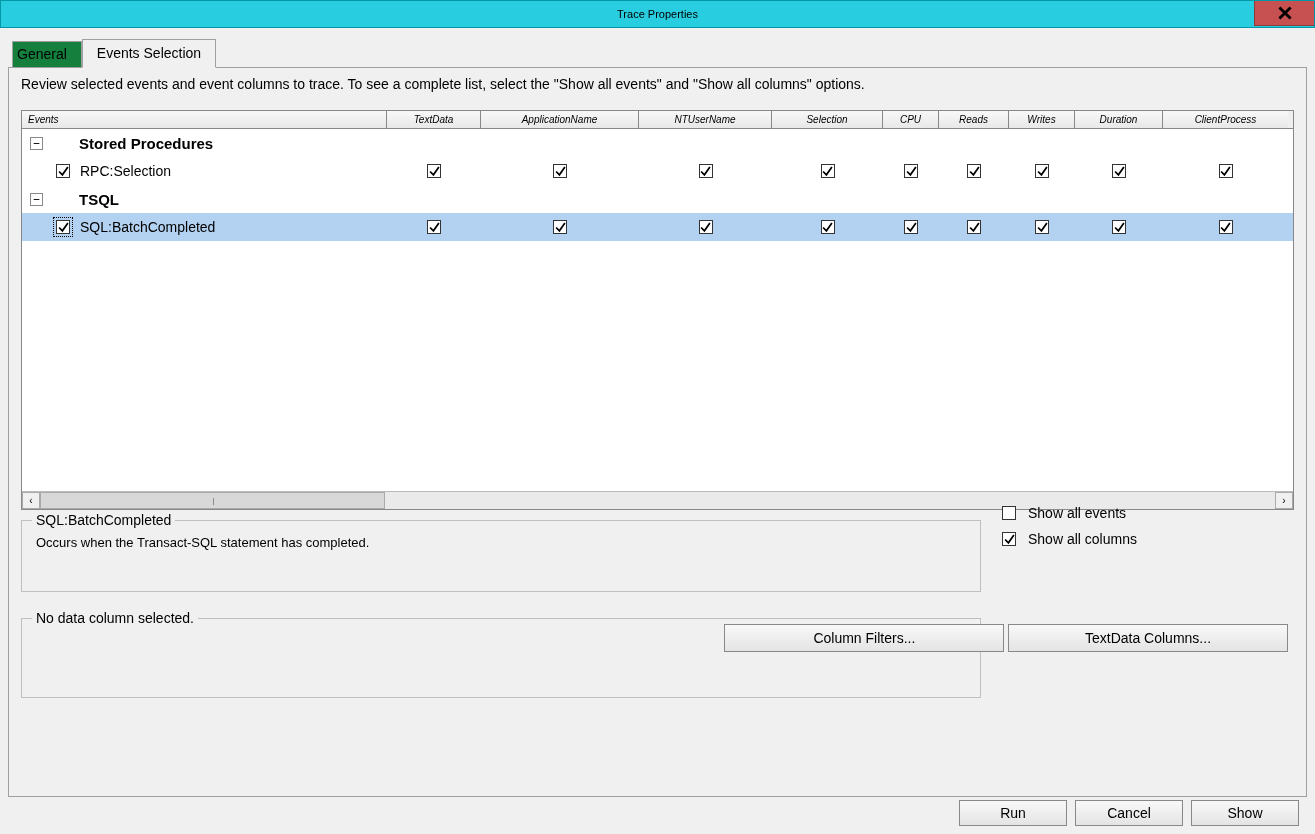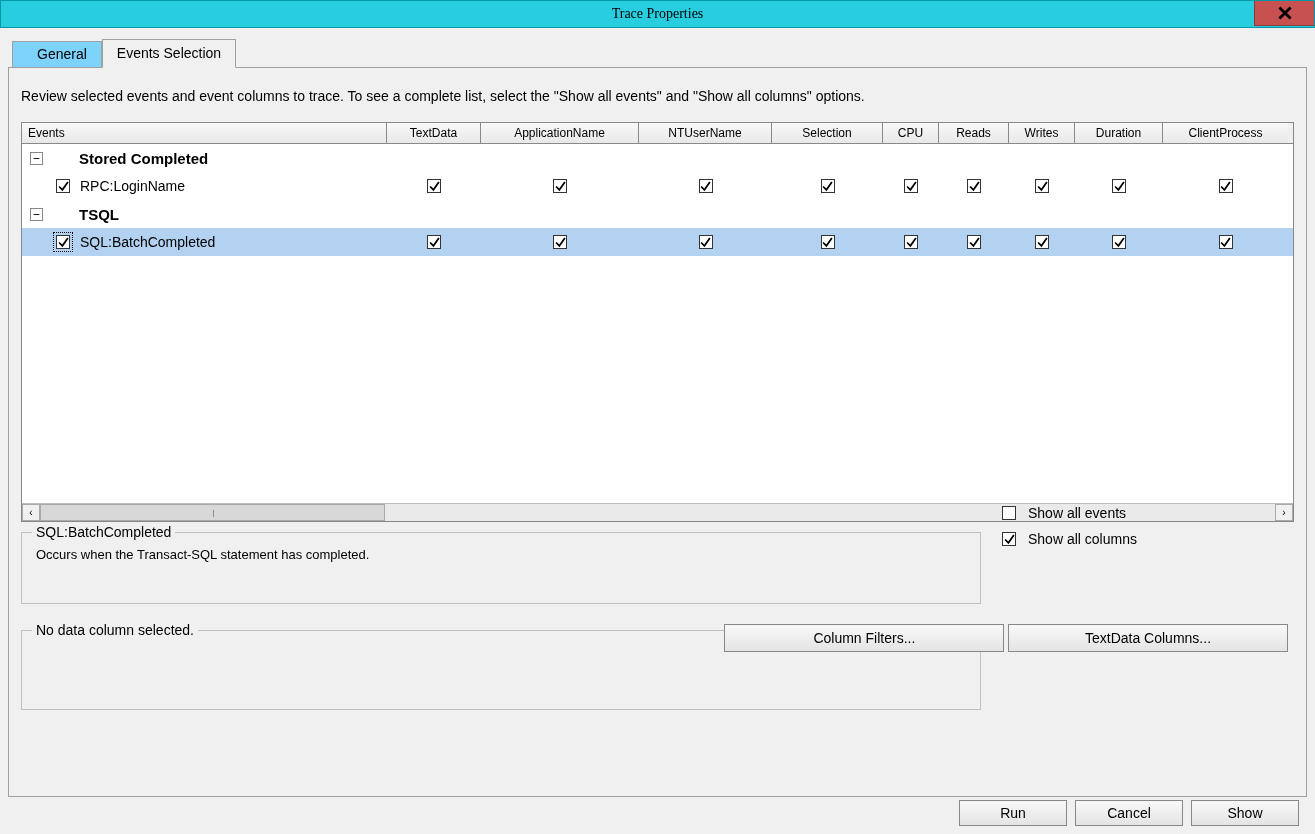"Trace Properties" .titlebar { font-family: Liberation Serif, serif -> none; font-size: 14px -> 11px }
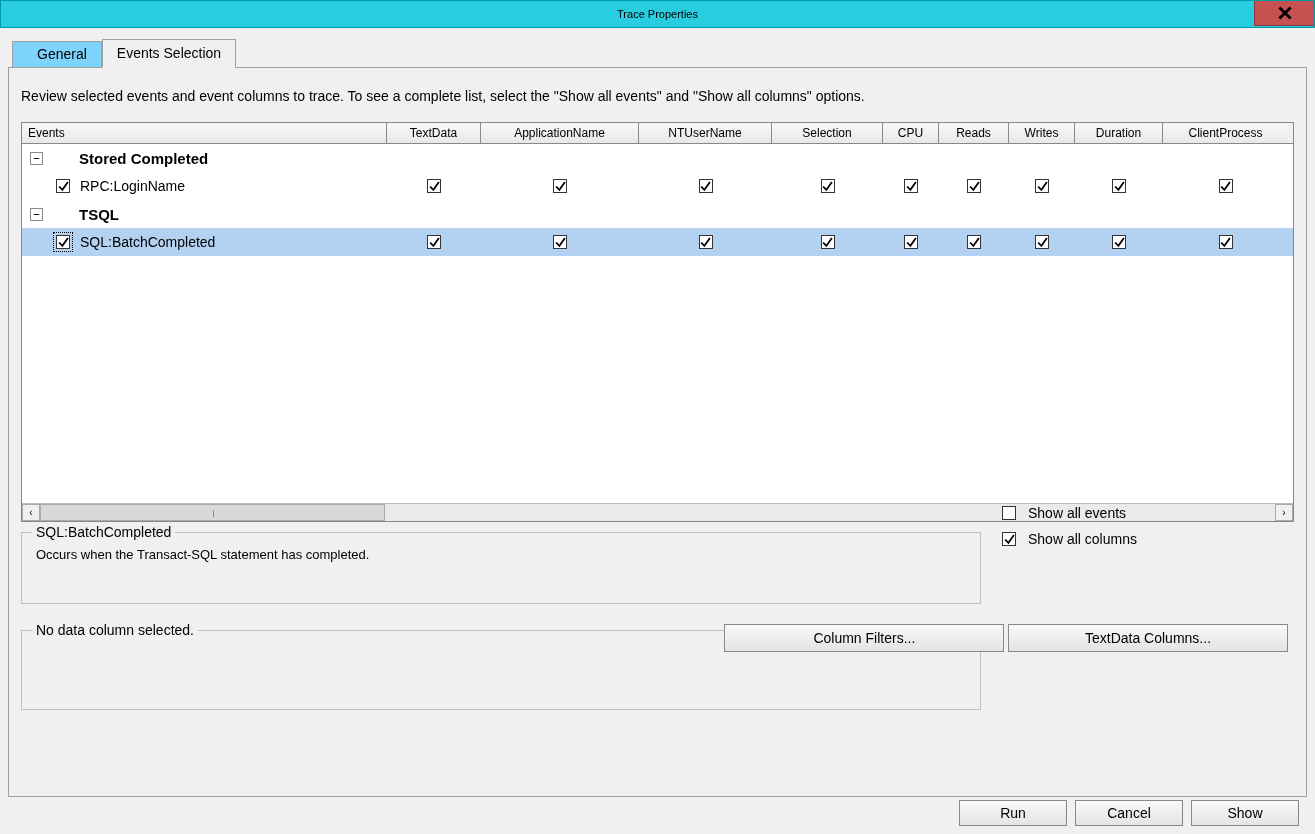"General" .tab.inactive { background: #7dd3fc -> #15803d; padding: 4px 14px 4px 24px -> 4px 14px 4px 4px }
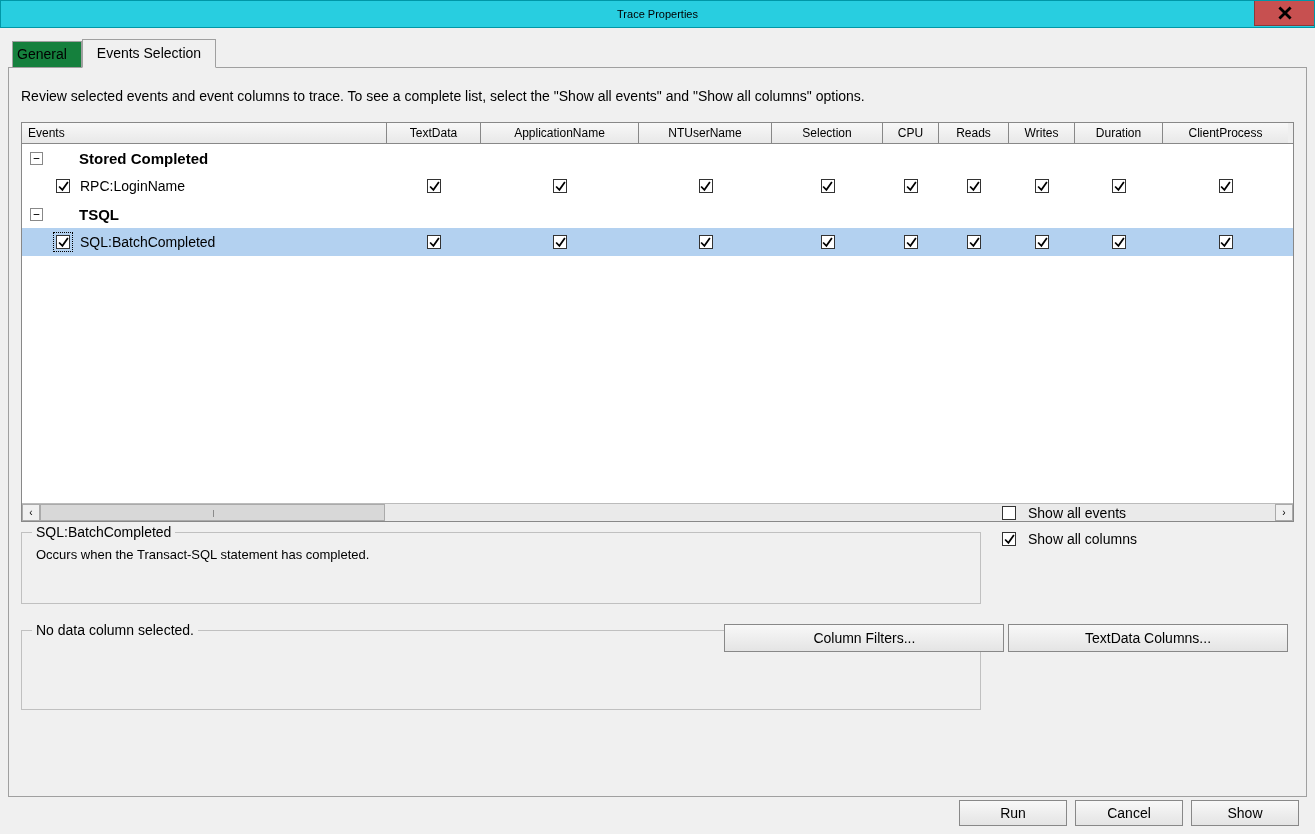"Review selected events and event" .tab-content { padding: 20px 12px 12px 12px -> 8px 12px 12px 12px }
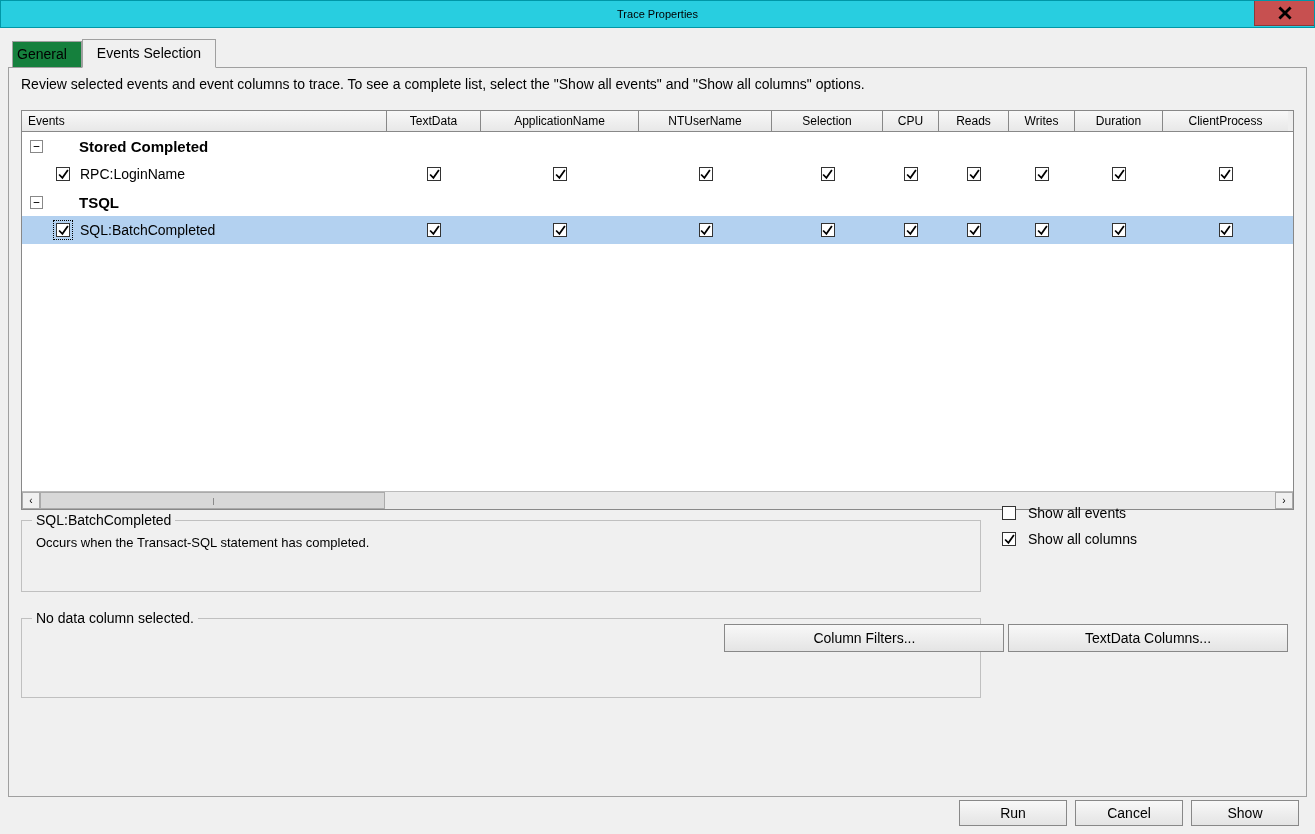"Events" .grid-header .hcell { font-size: 12px -> 10px; font-style: none -> italic }
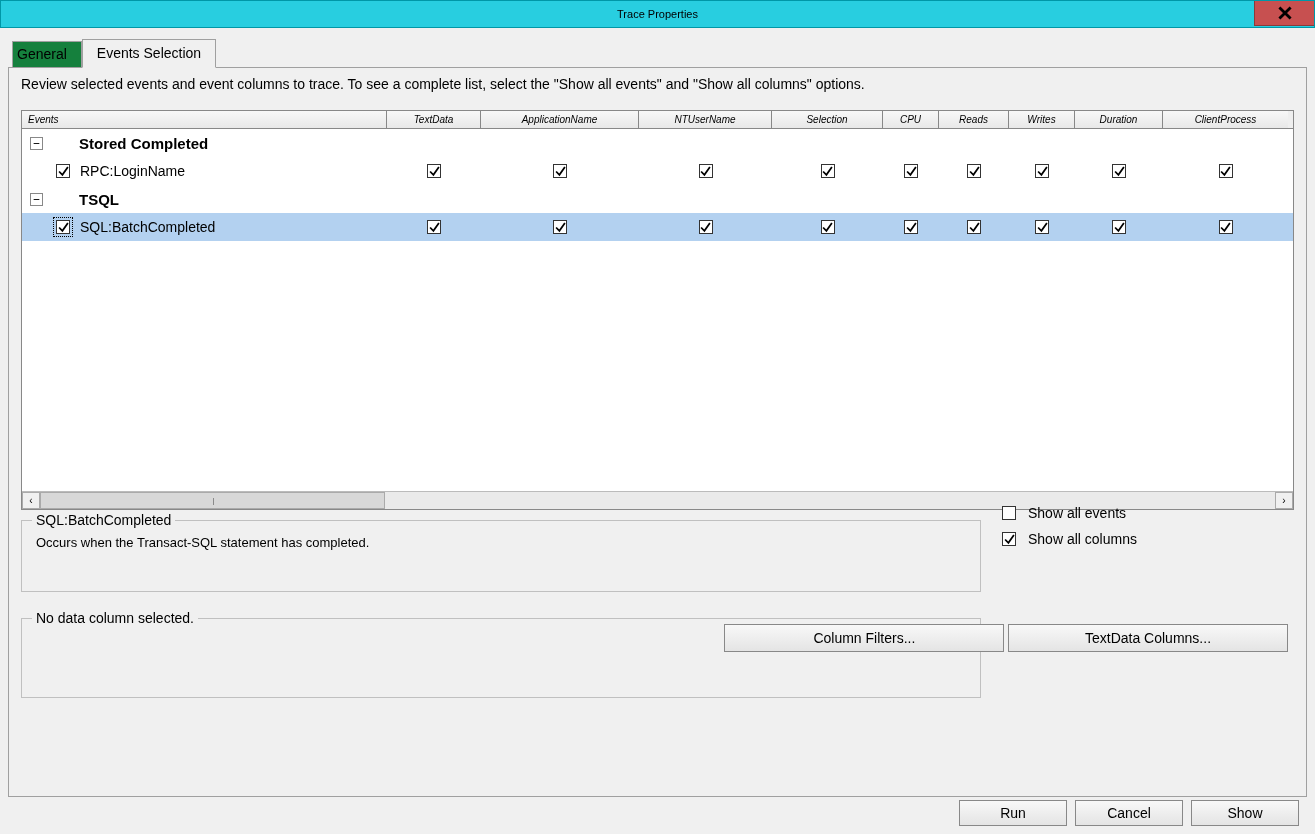"Stored Completed" span.cat-label { text: Completed -> Procedures }
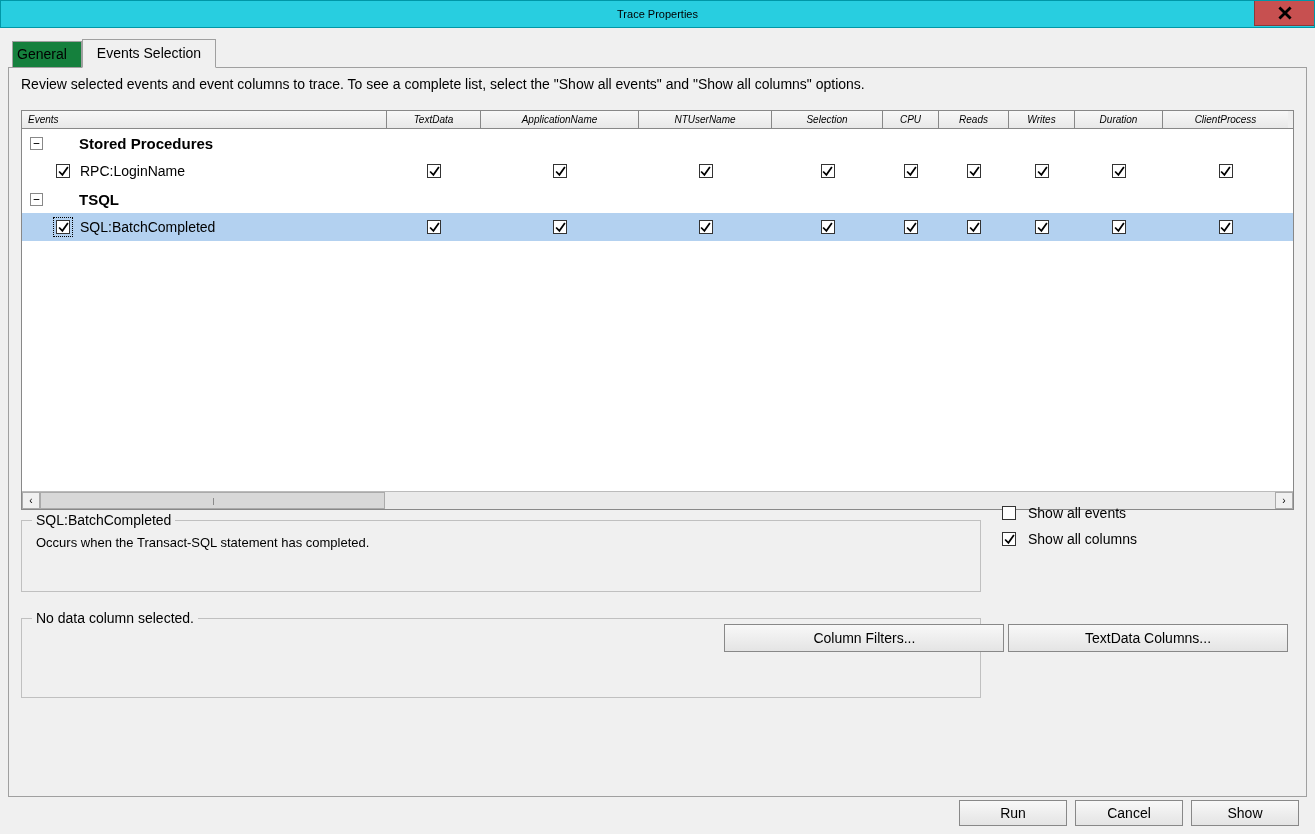"RPC:LoginName" span.evt-name { text: RPC:LoginName -> RPC:Selection }
